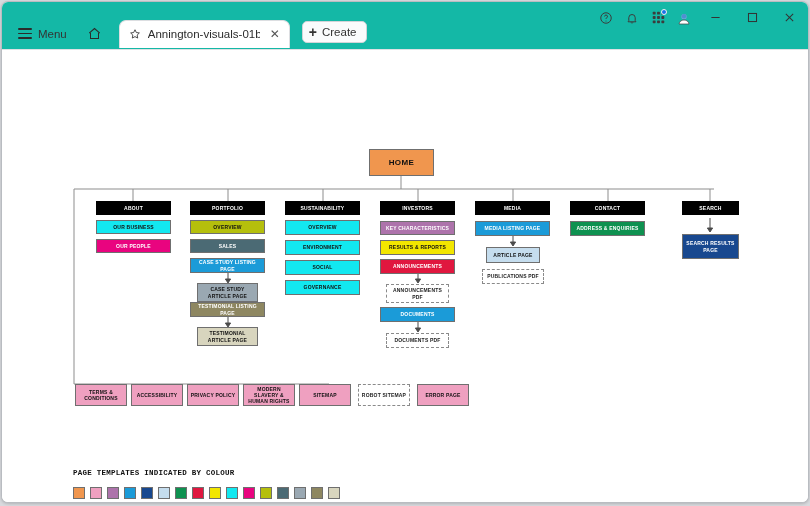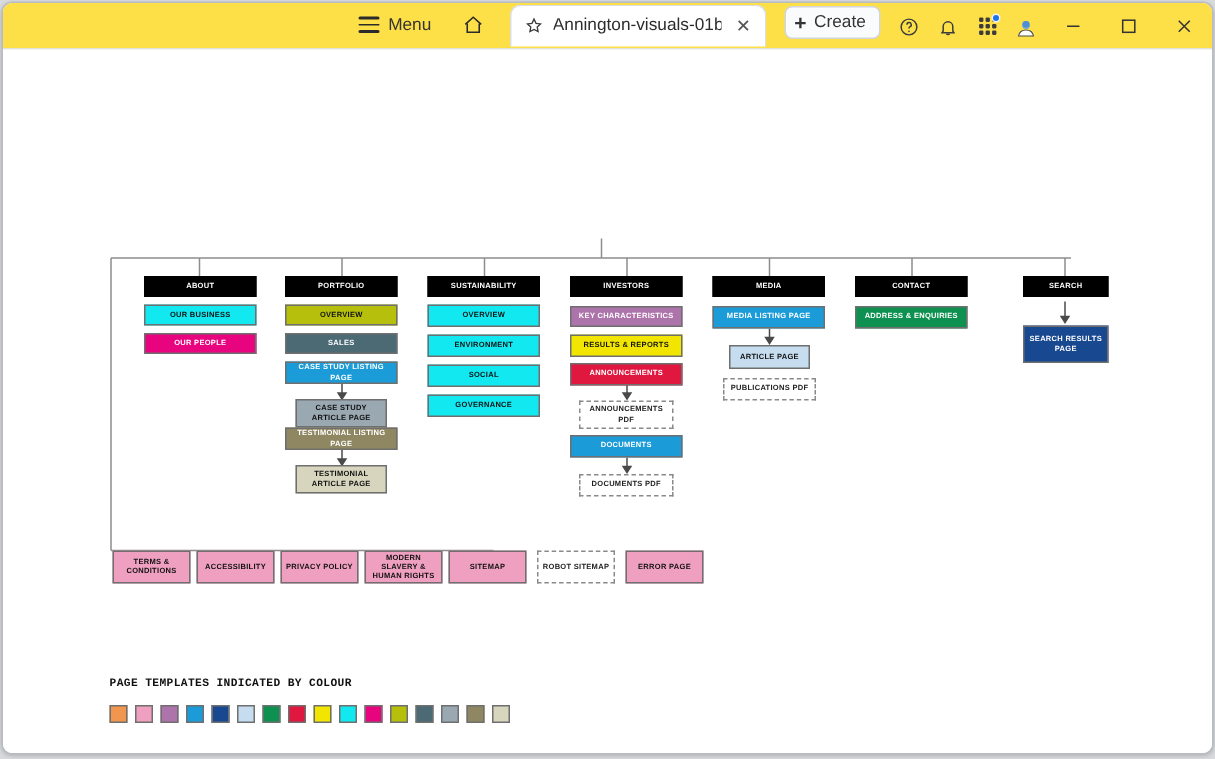"Menu" .titlebar { background: #fde047 -> #14b8a6; height: 31px -> 48px; justify-content: center -> none }
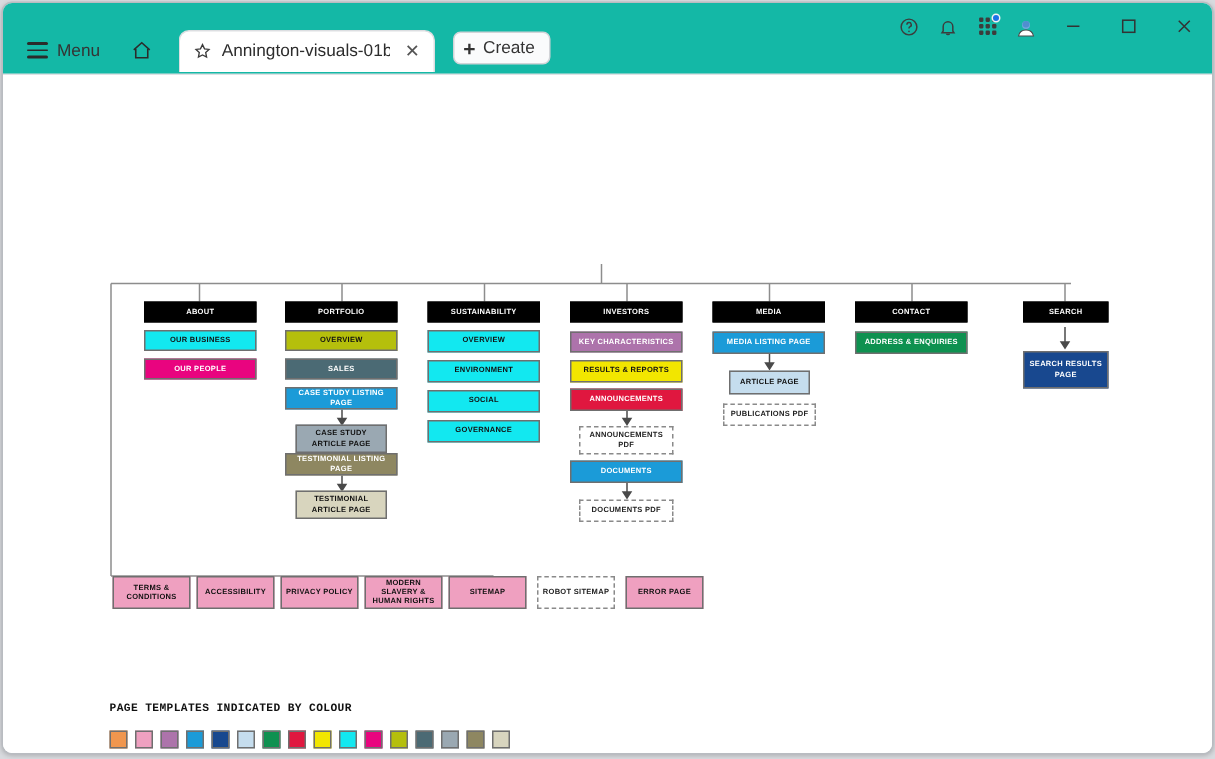"HOME" div.node { html: none -> <div> <span>HOME</span> </div> }
